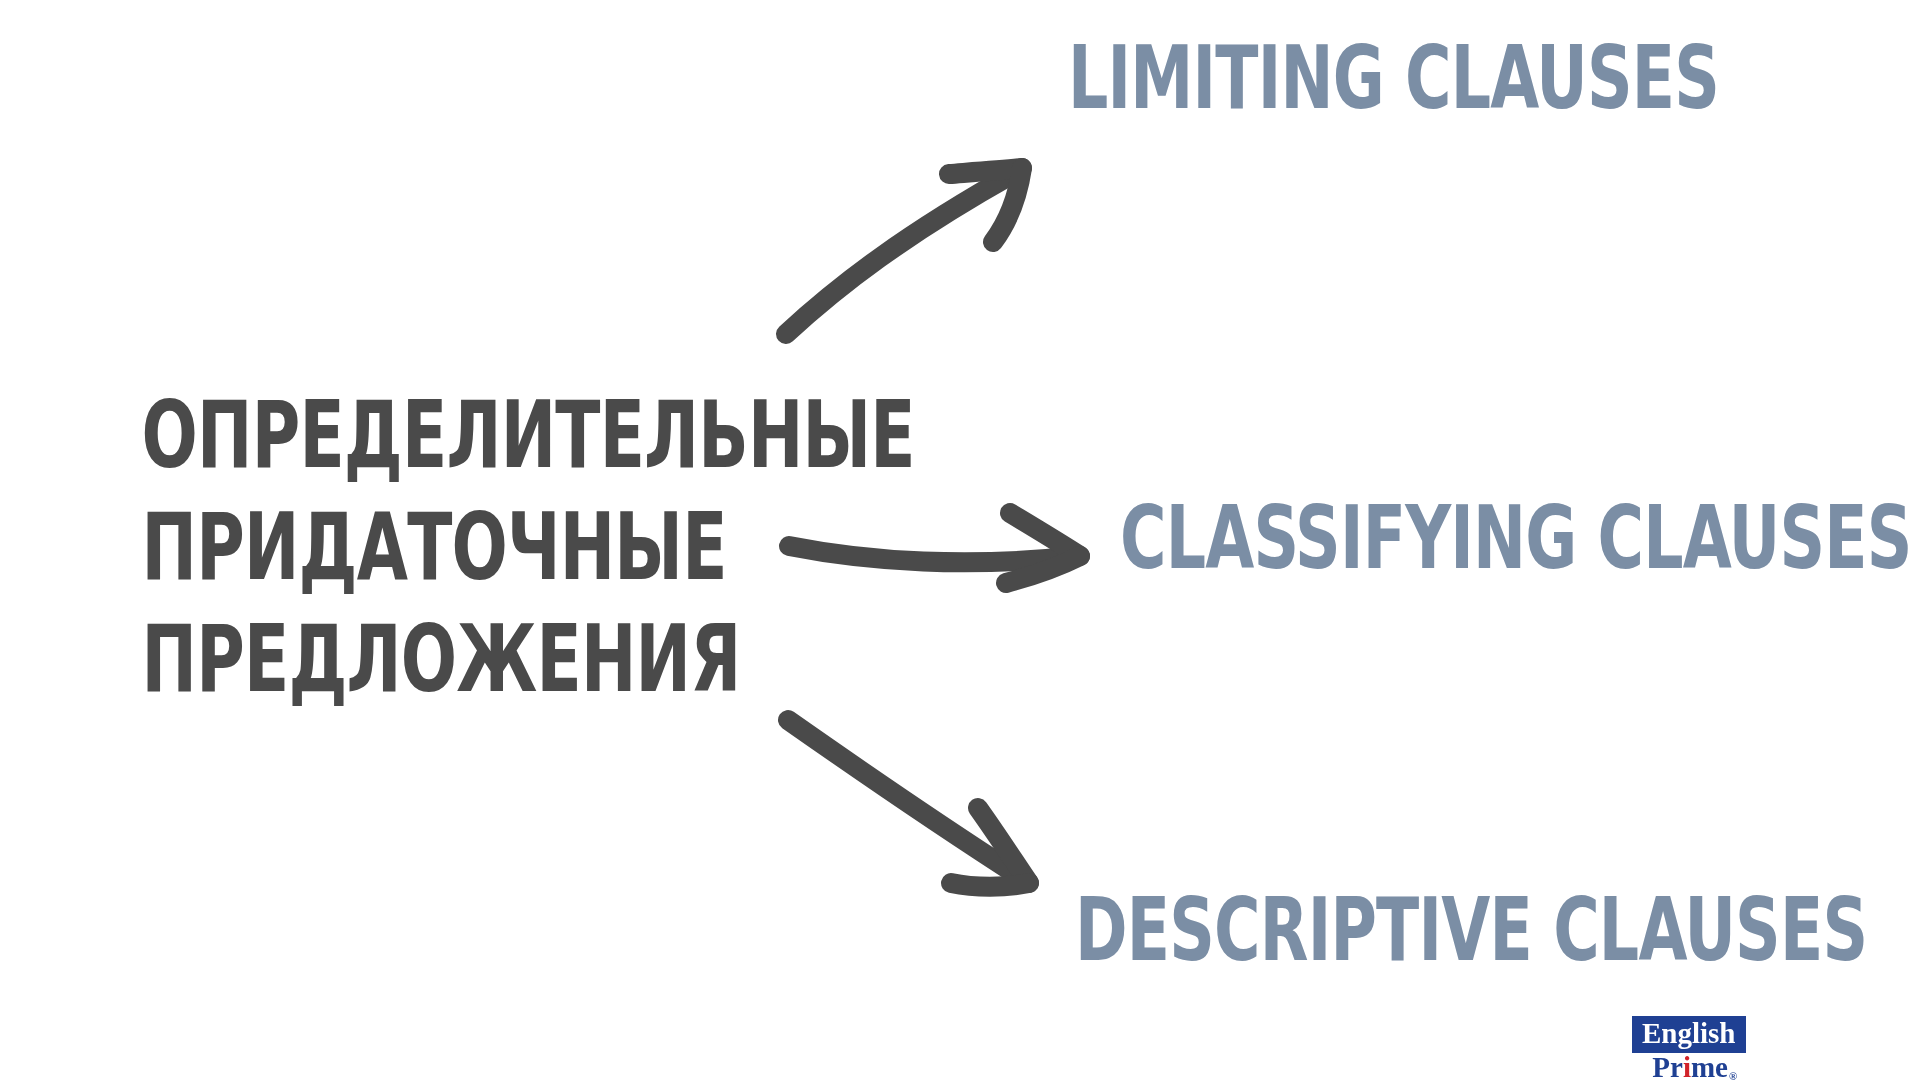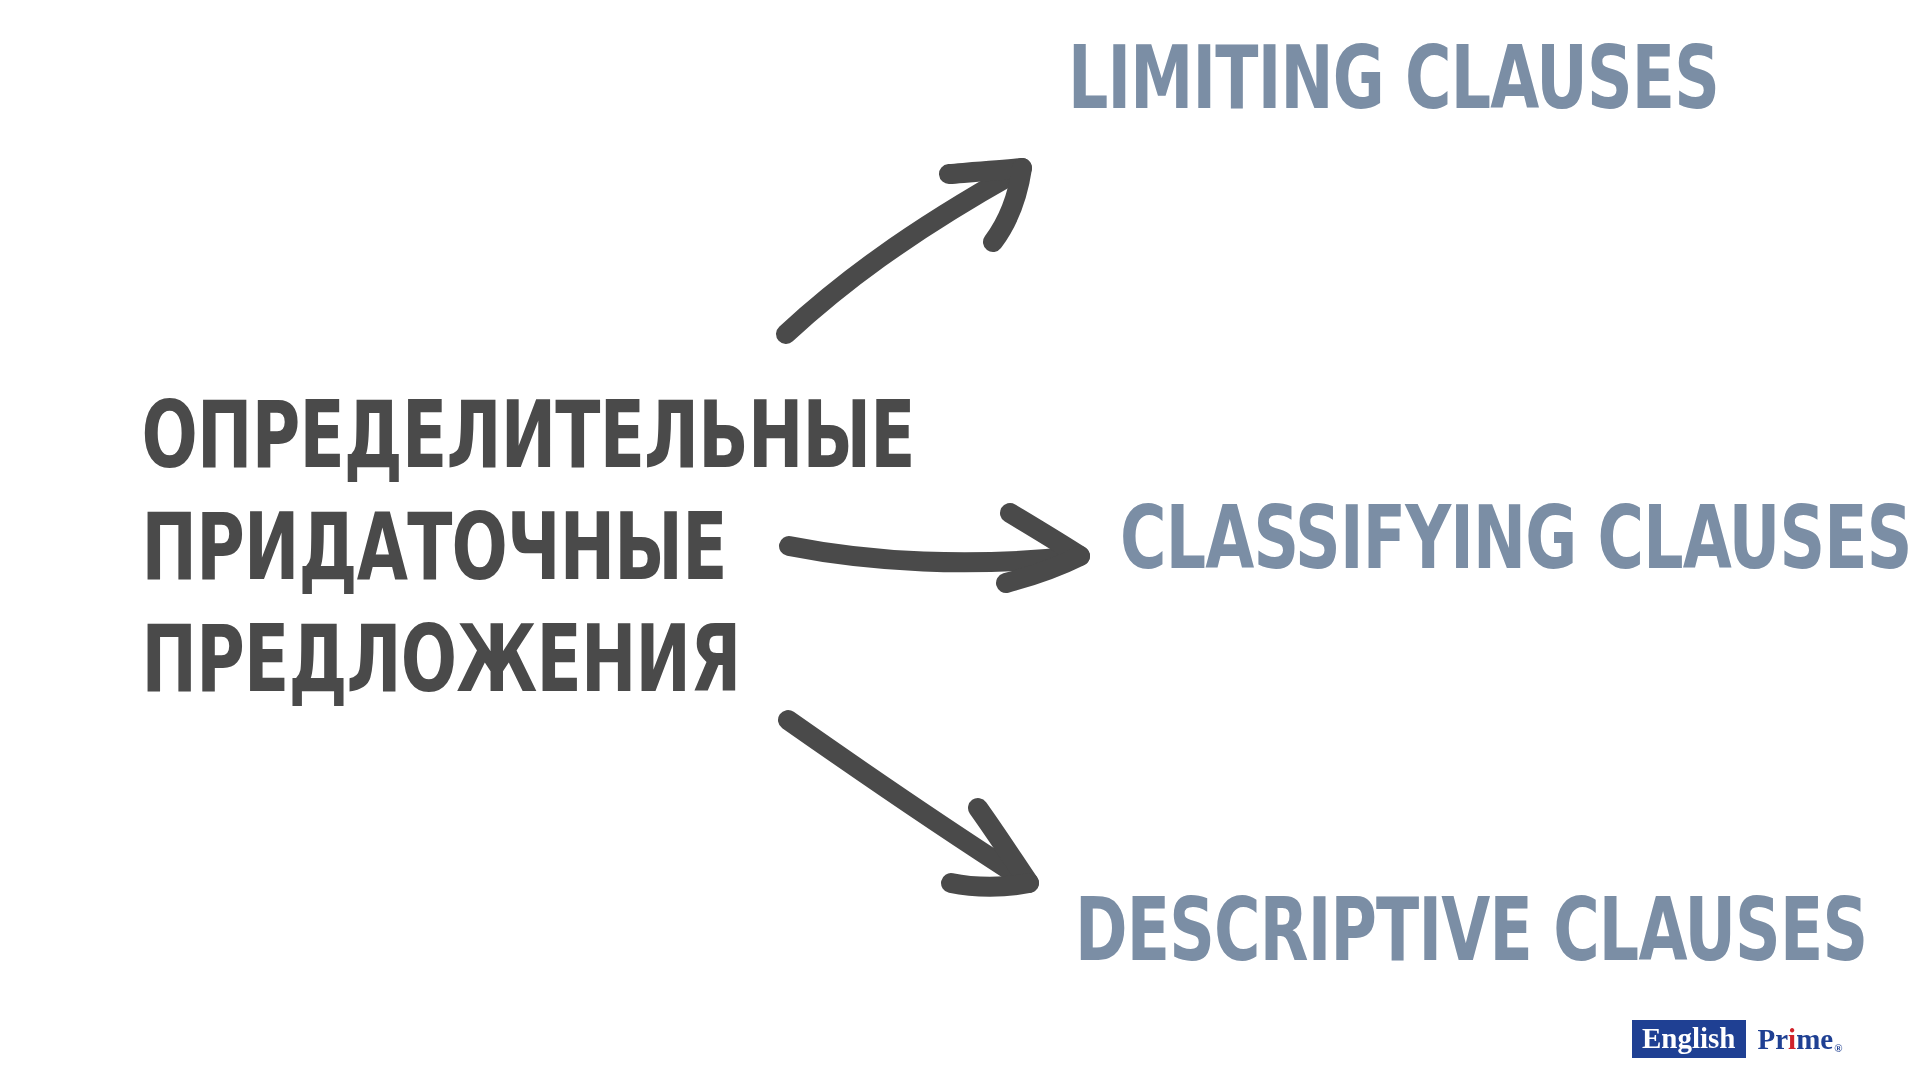"English" #brand-logo { flex-direction: none -> column }
